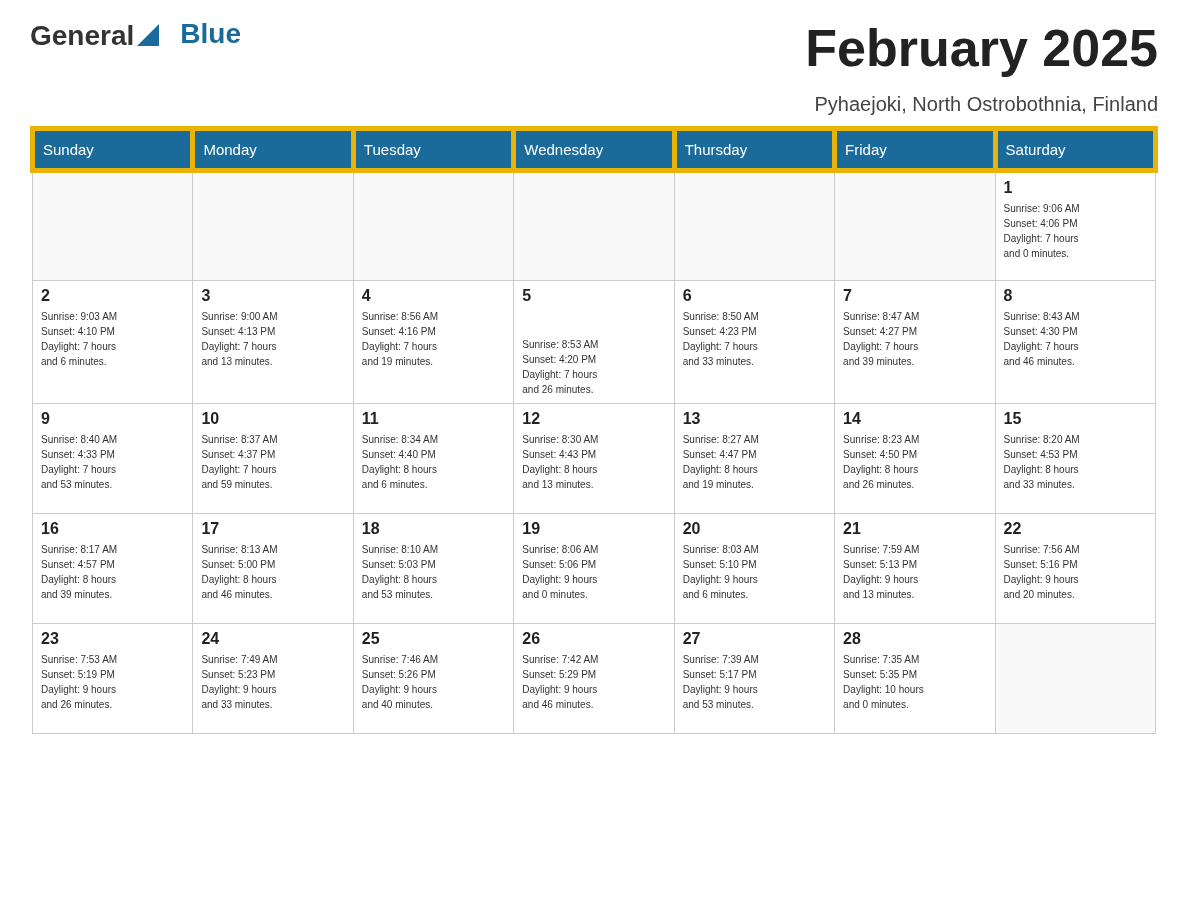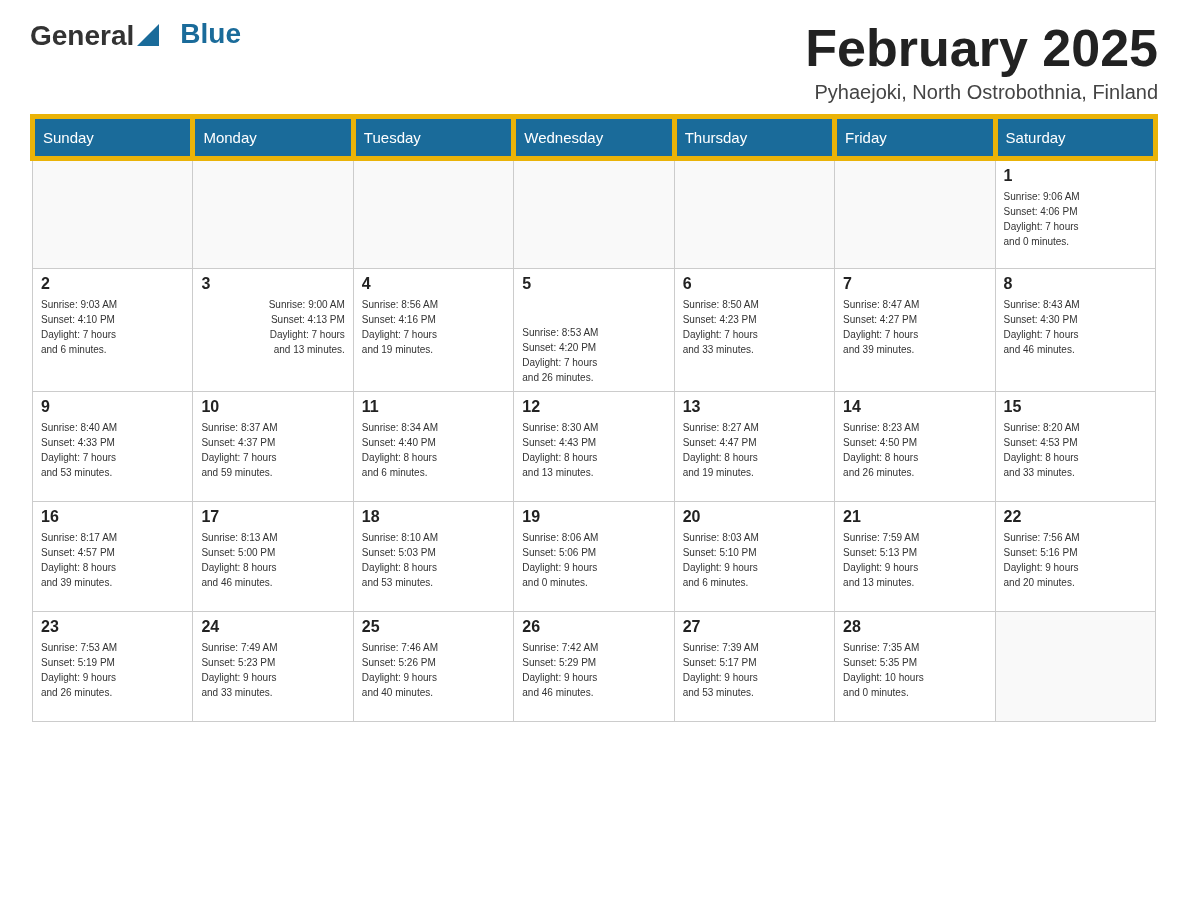"Pyhaejoki, North Ostrobothnia, Finland" .location { margin-top: 4px -> 16px }
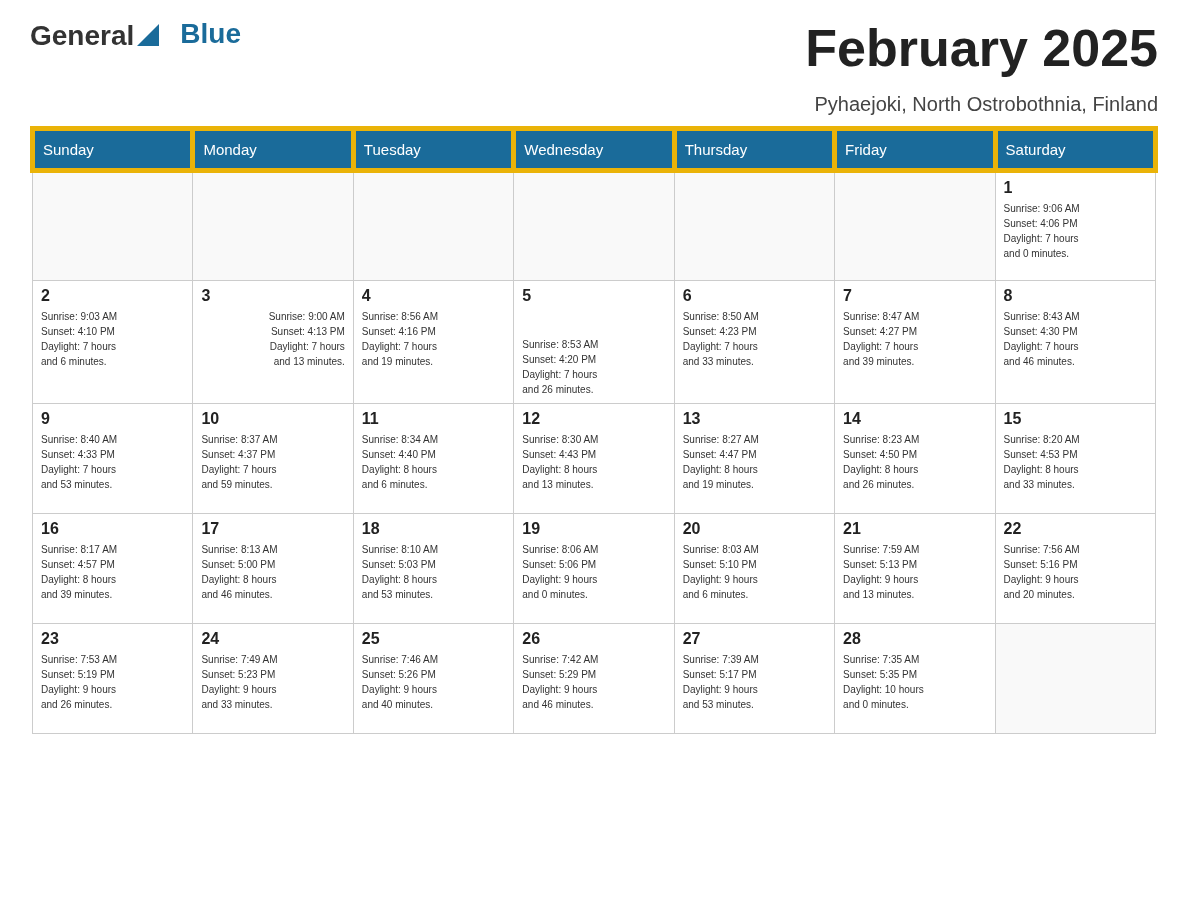"Sunrise: 9:00 AM" div.day-info { text-align: right -> none }
